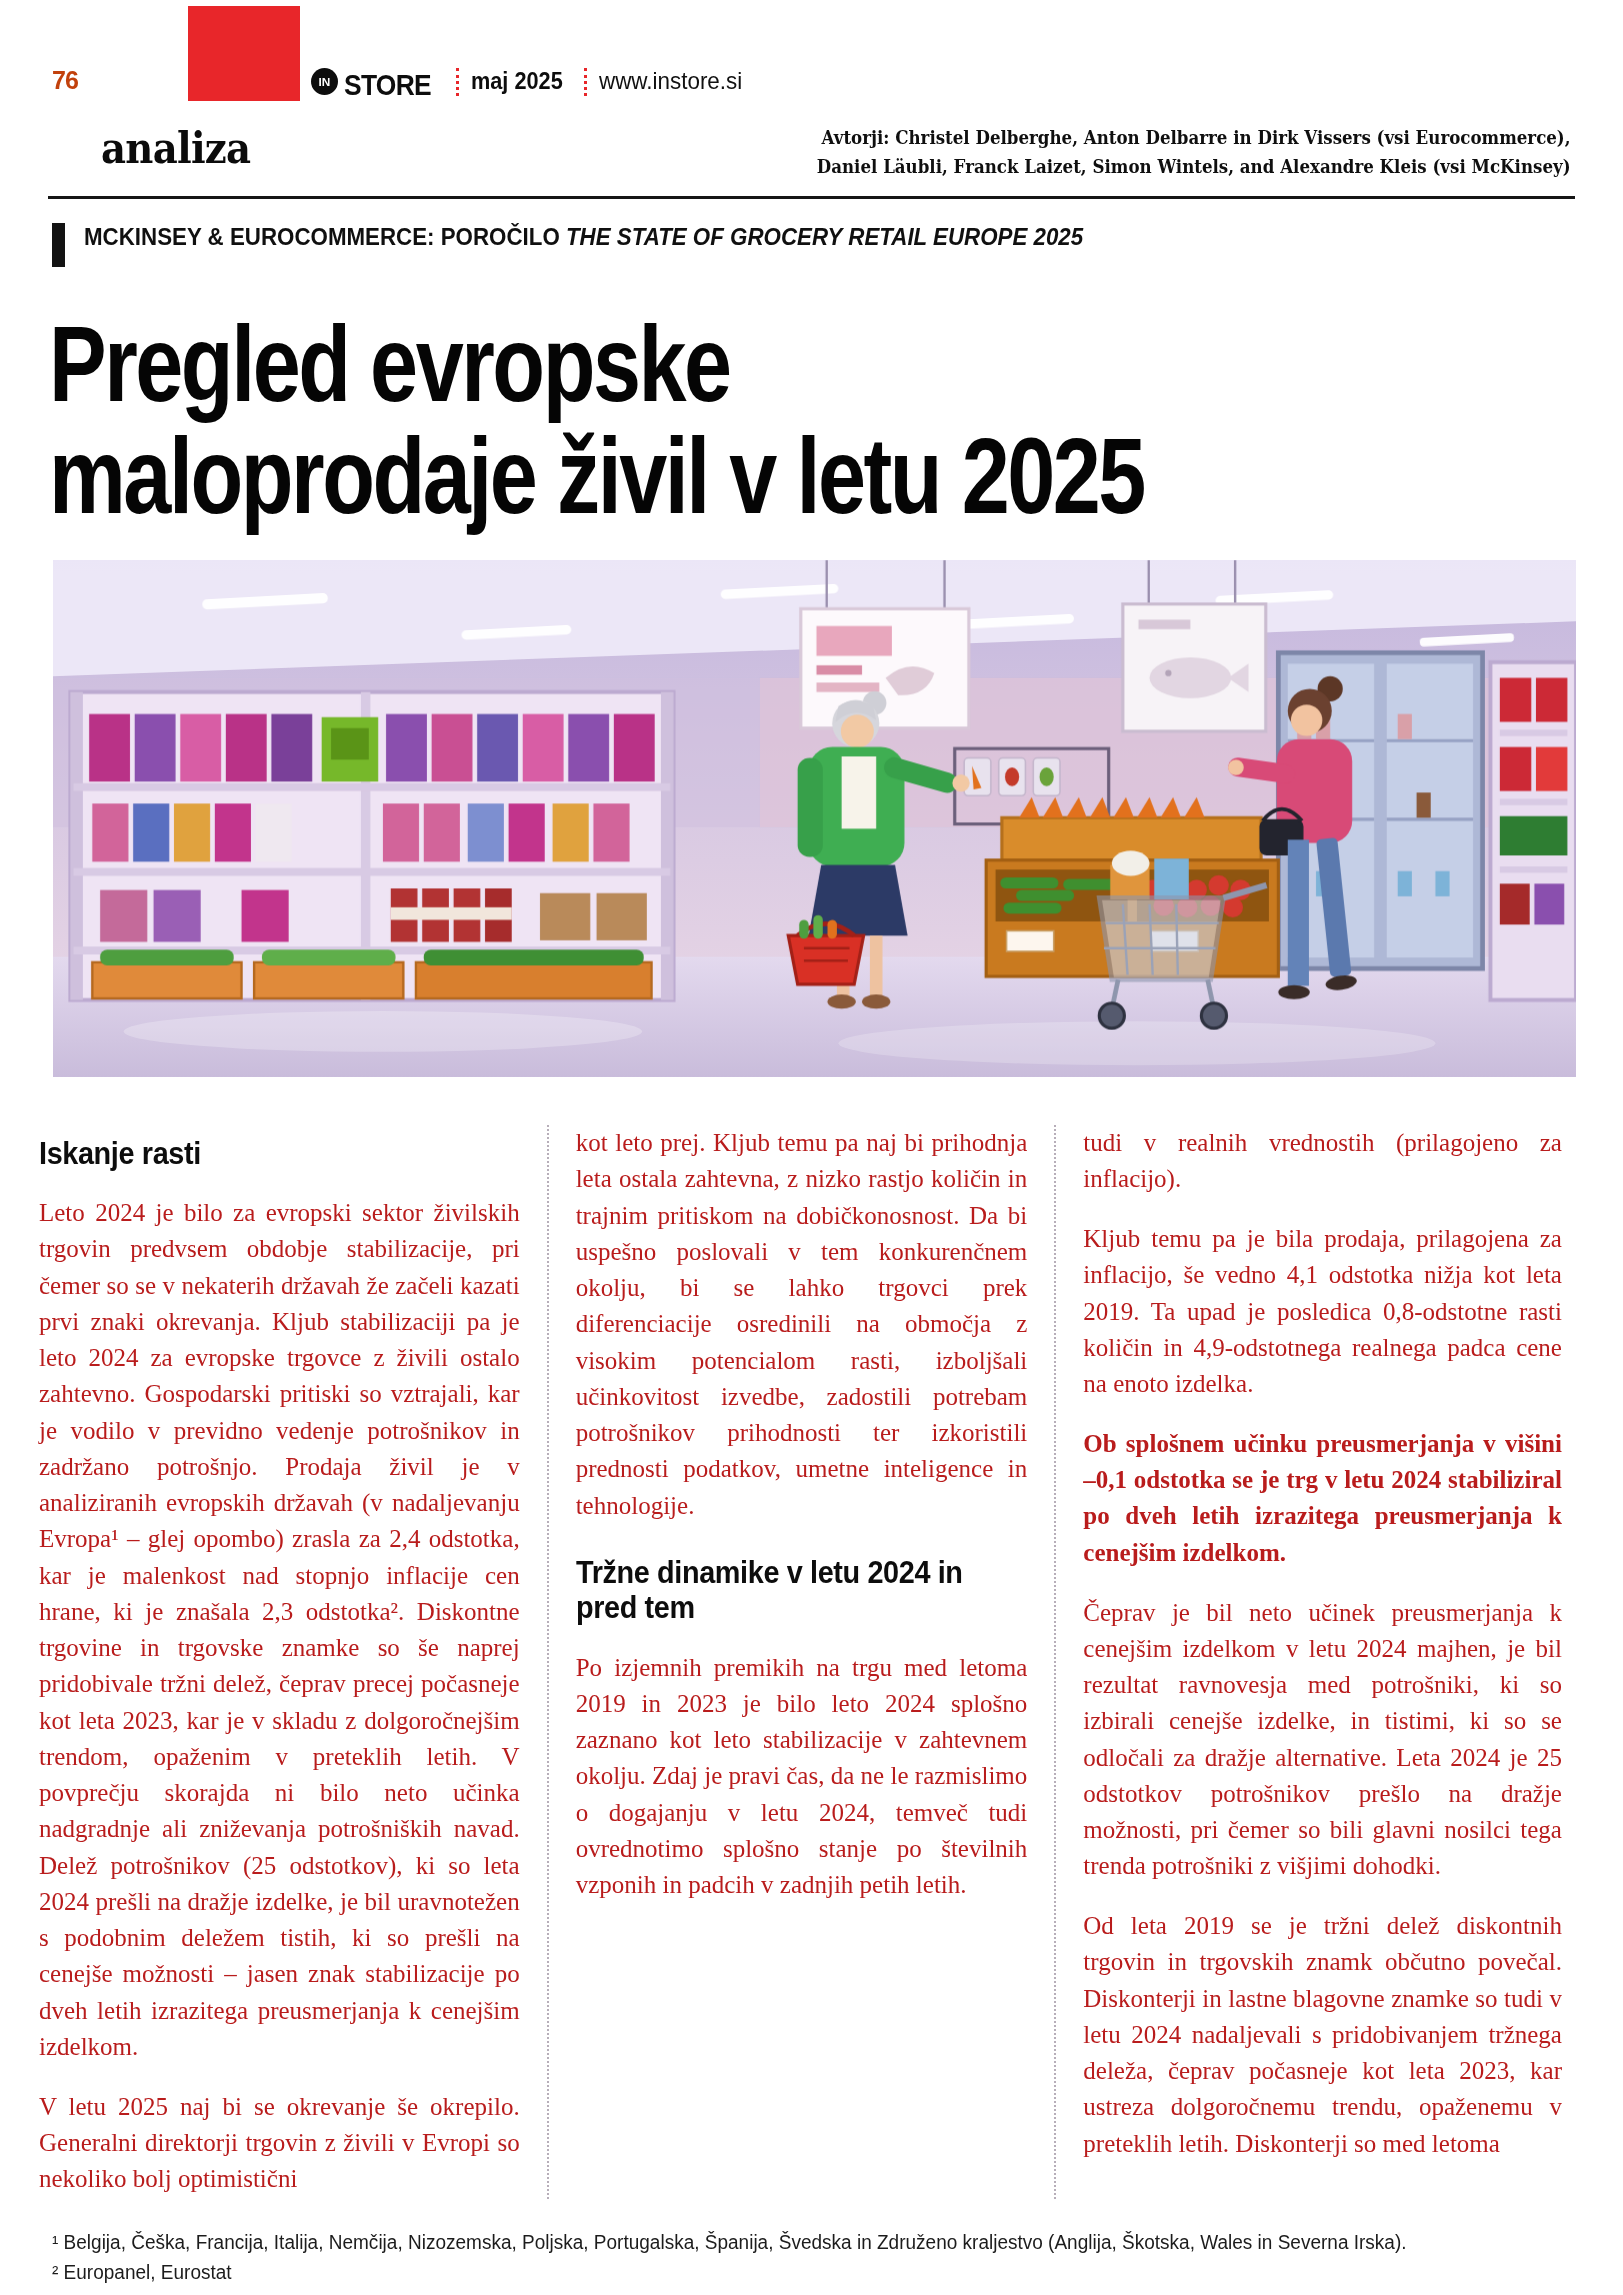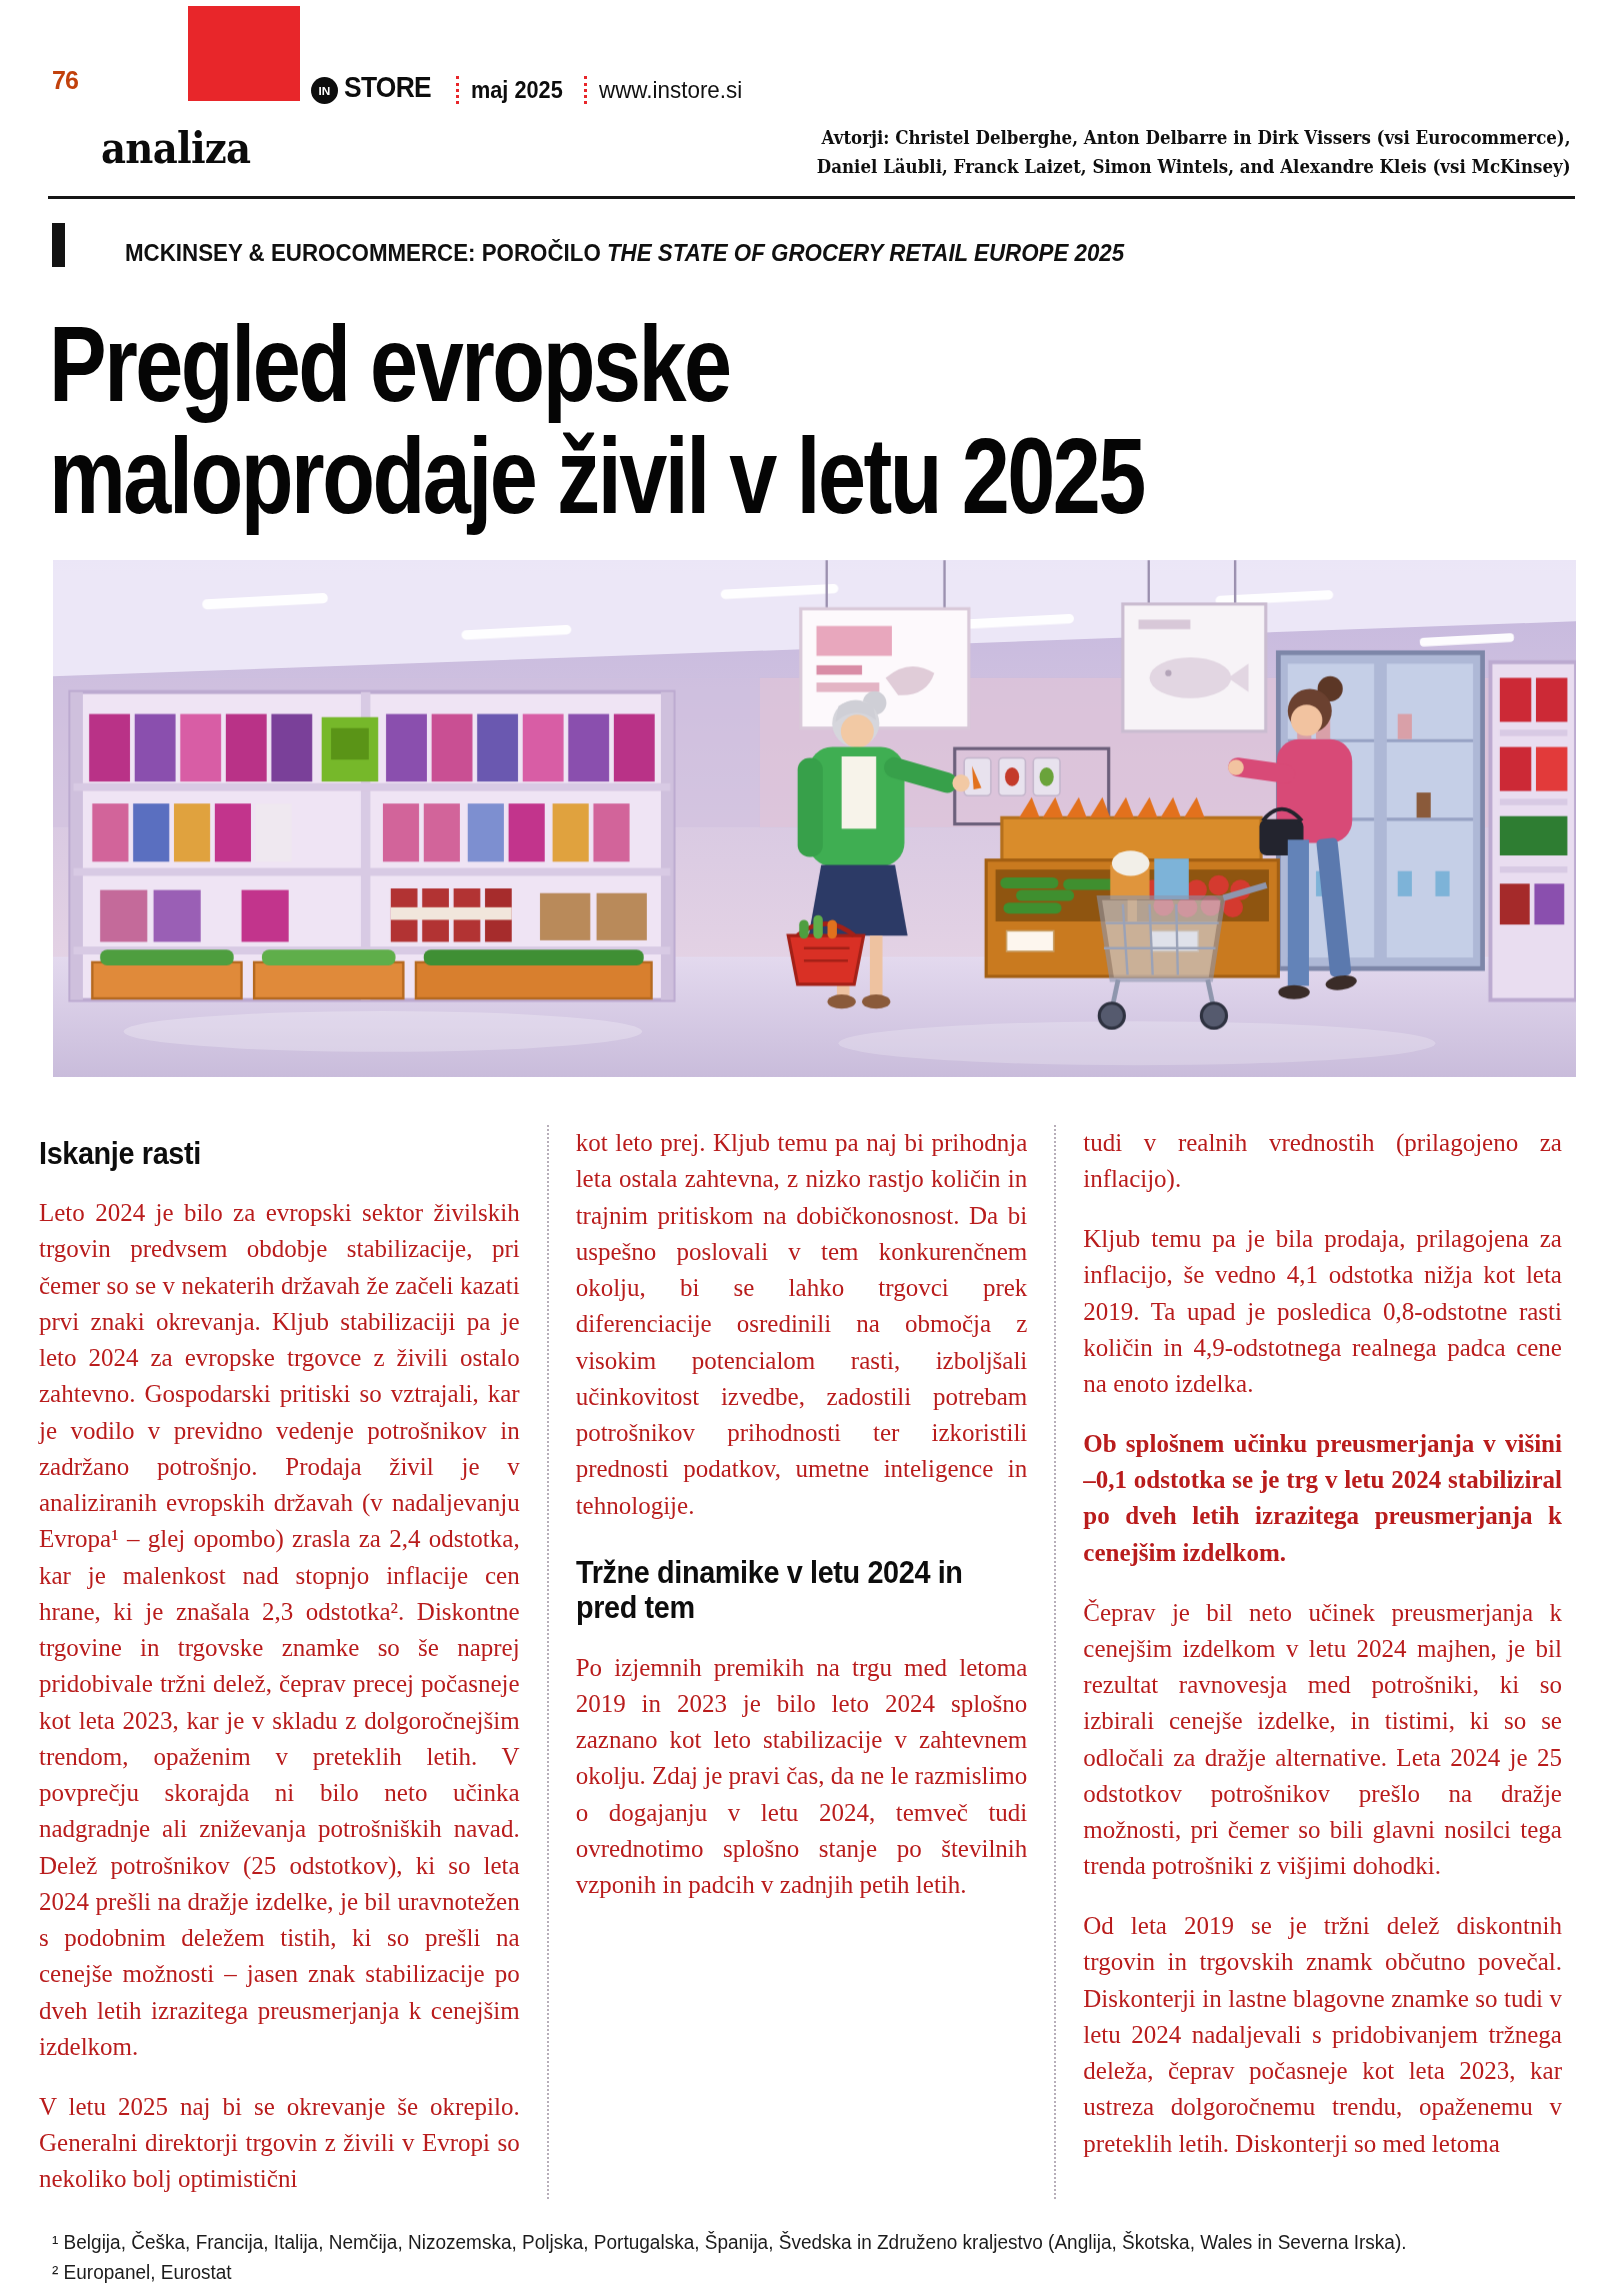"IN" .brandrow { align-items: flex-end -> flex-start }
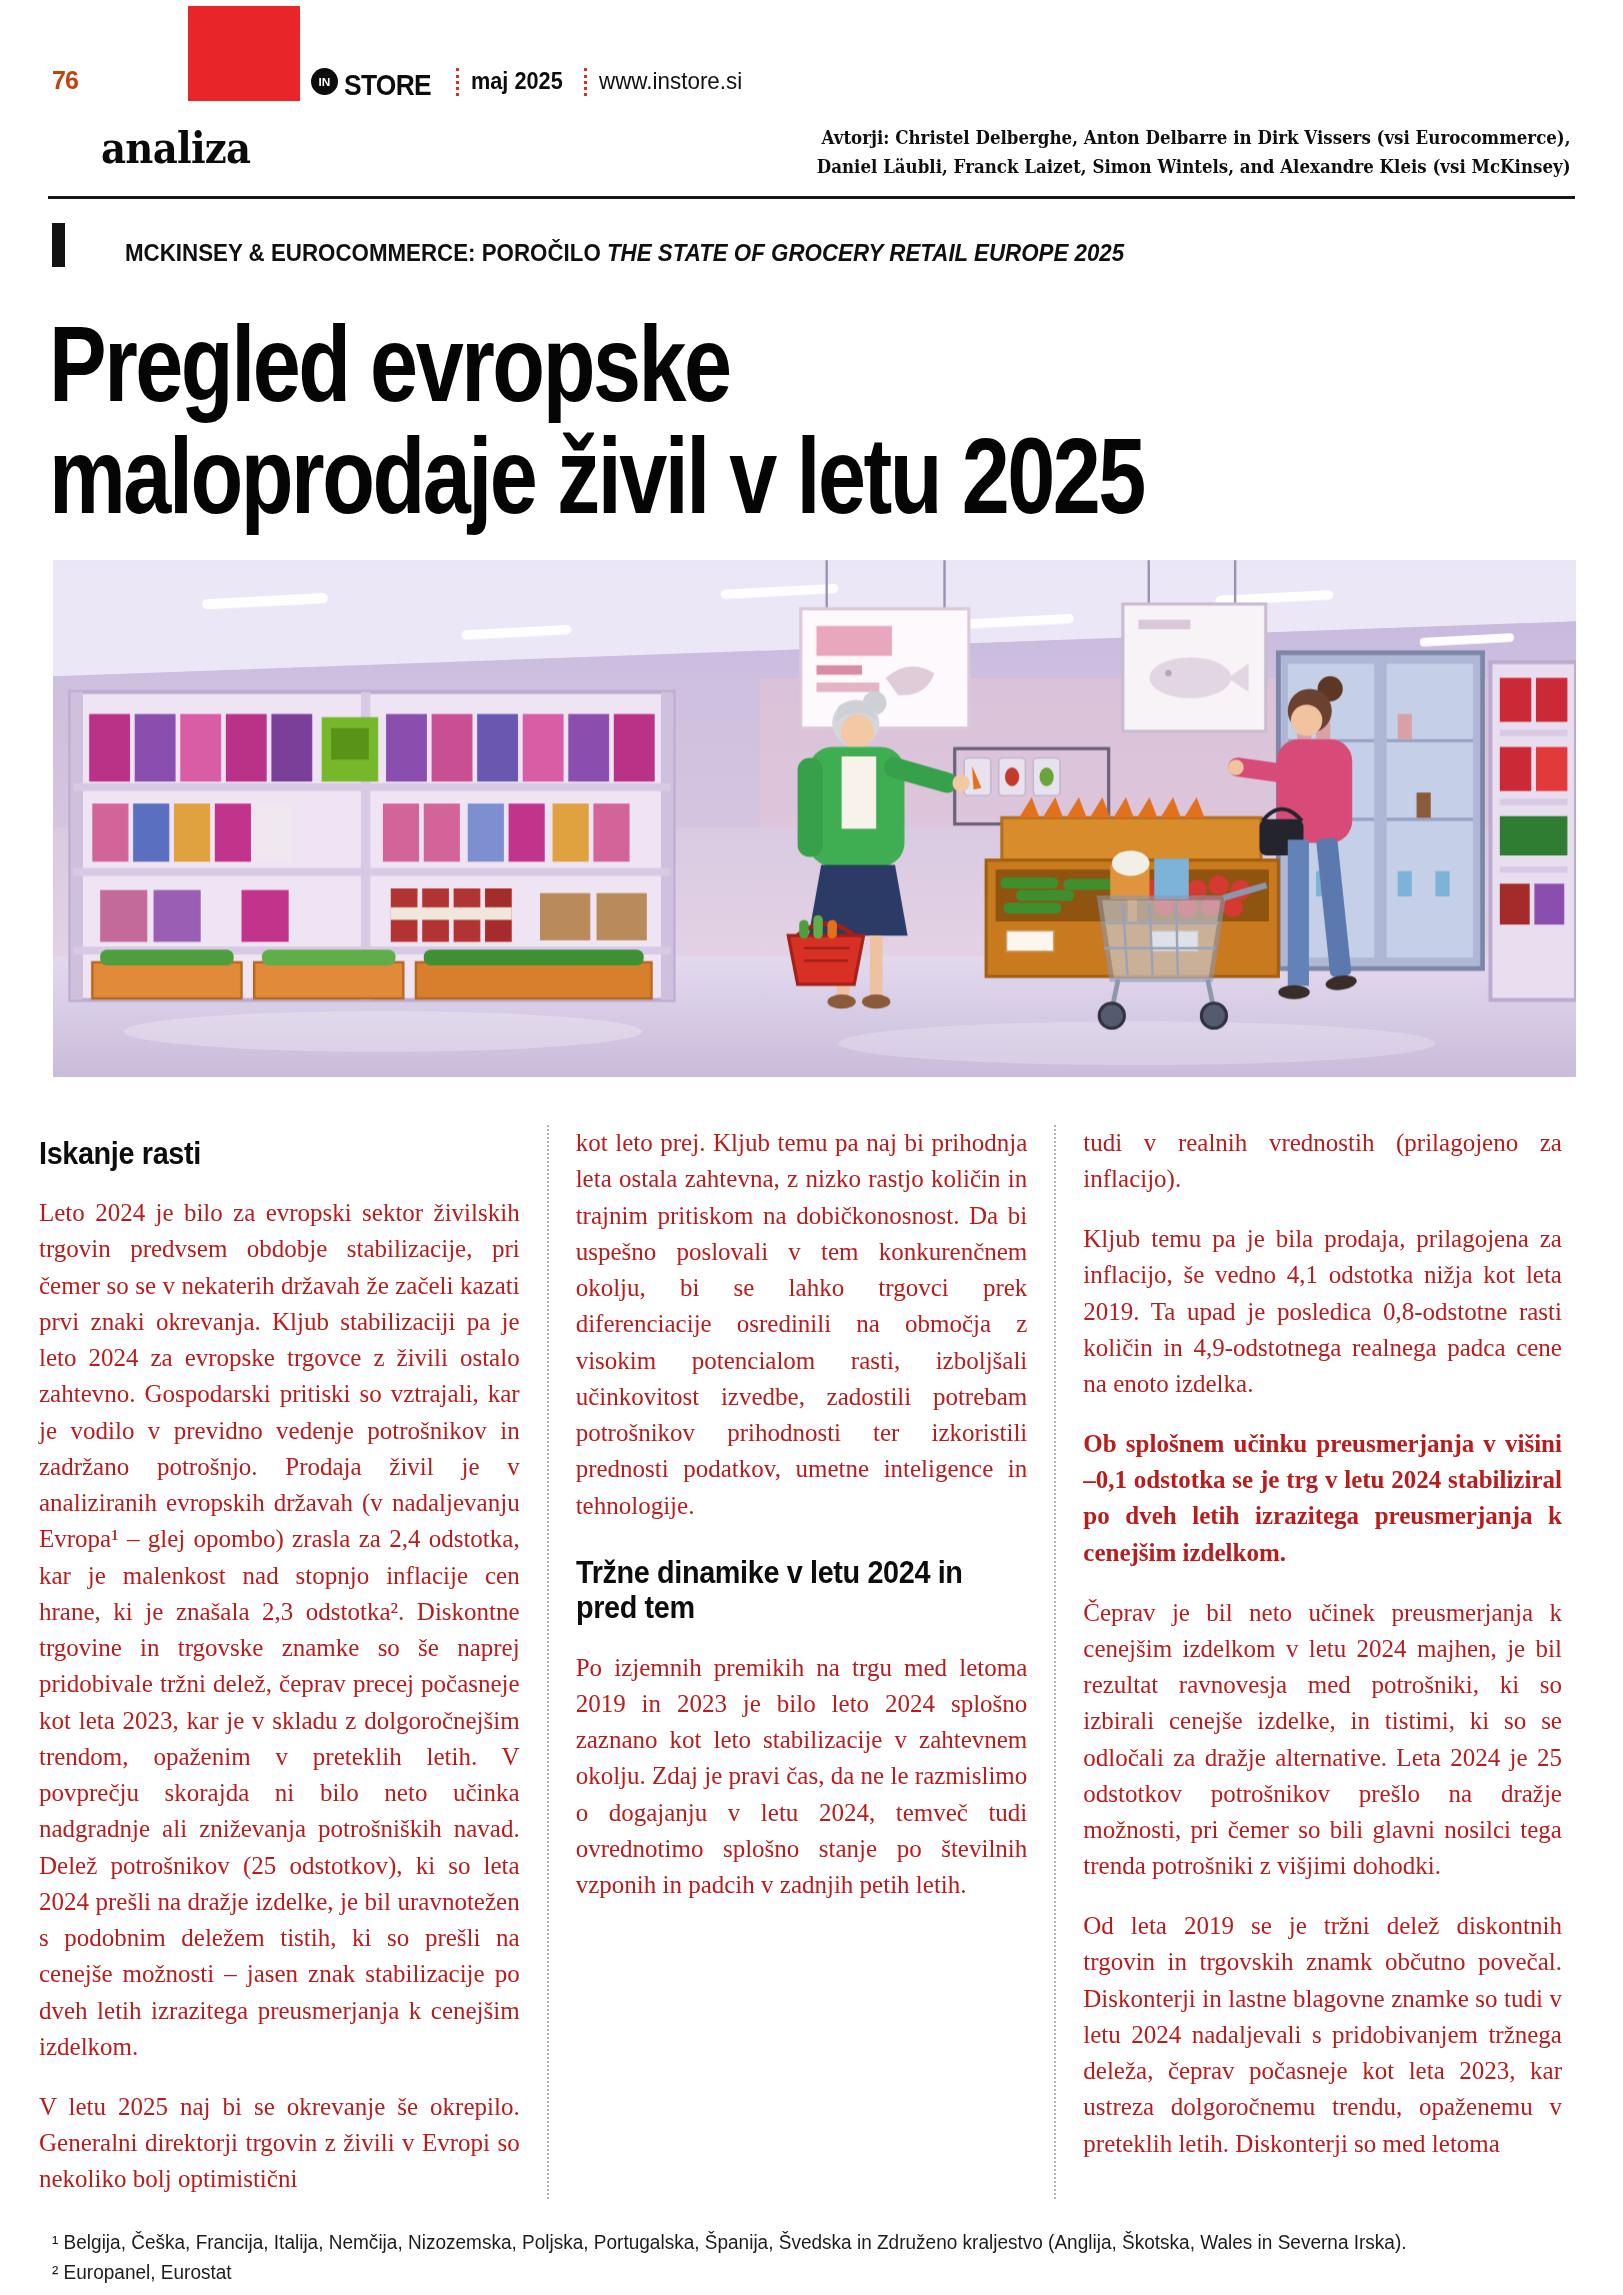"MCKINSEY & EUROCOMMERCE: POROČILO THE" .kicker { align-items: flex-end -> flex-start; gap: 41px -> none }
